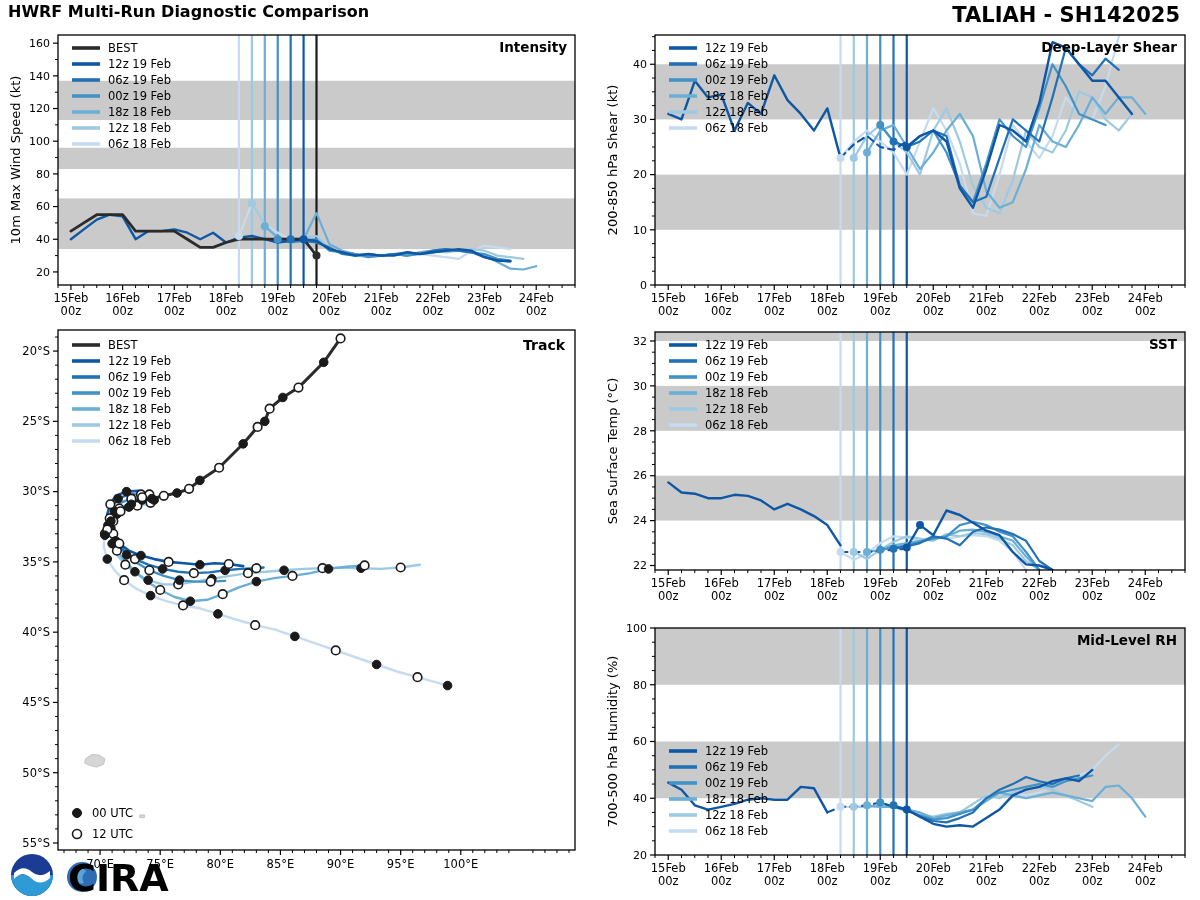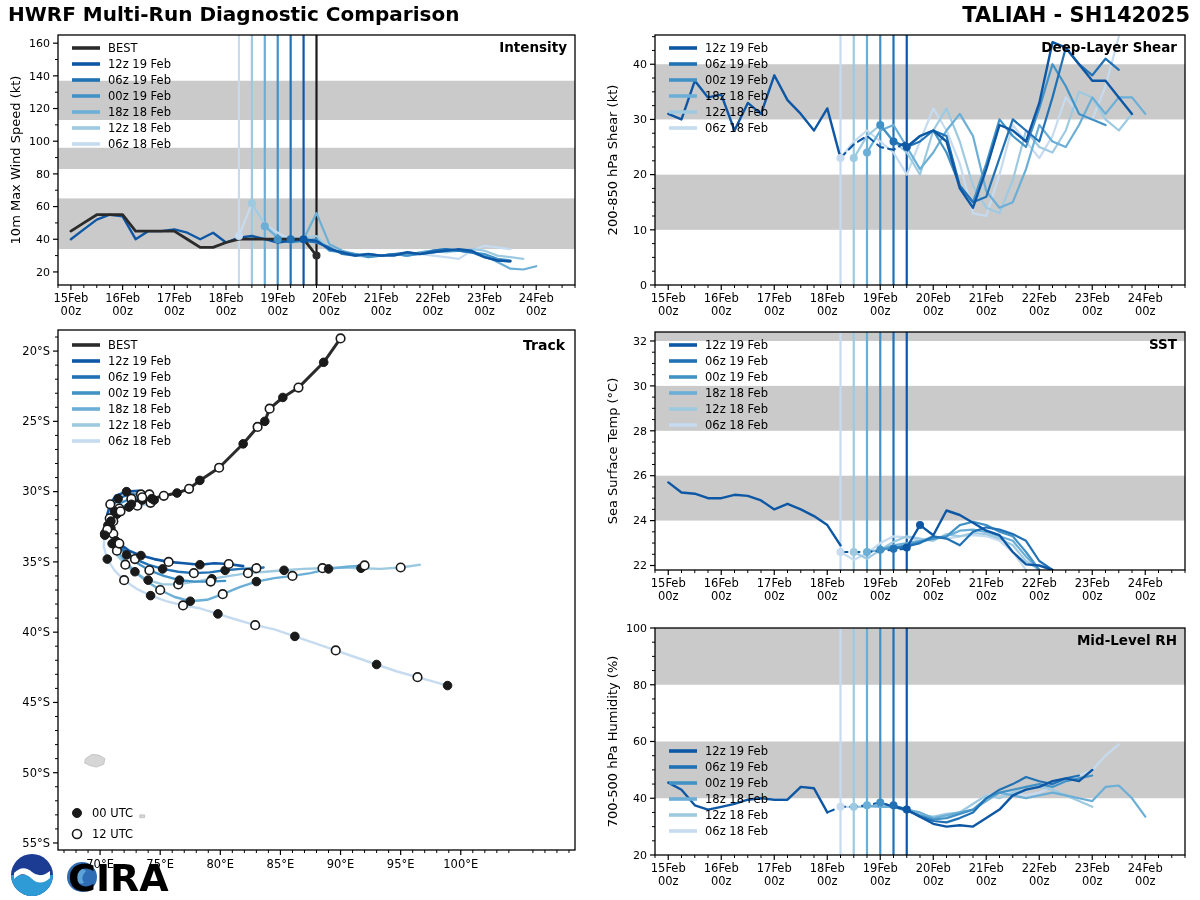"HWRF Multi-Run Diagnostic Comparison" .title-left { font-size: 20px -> 16px }
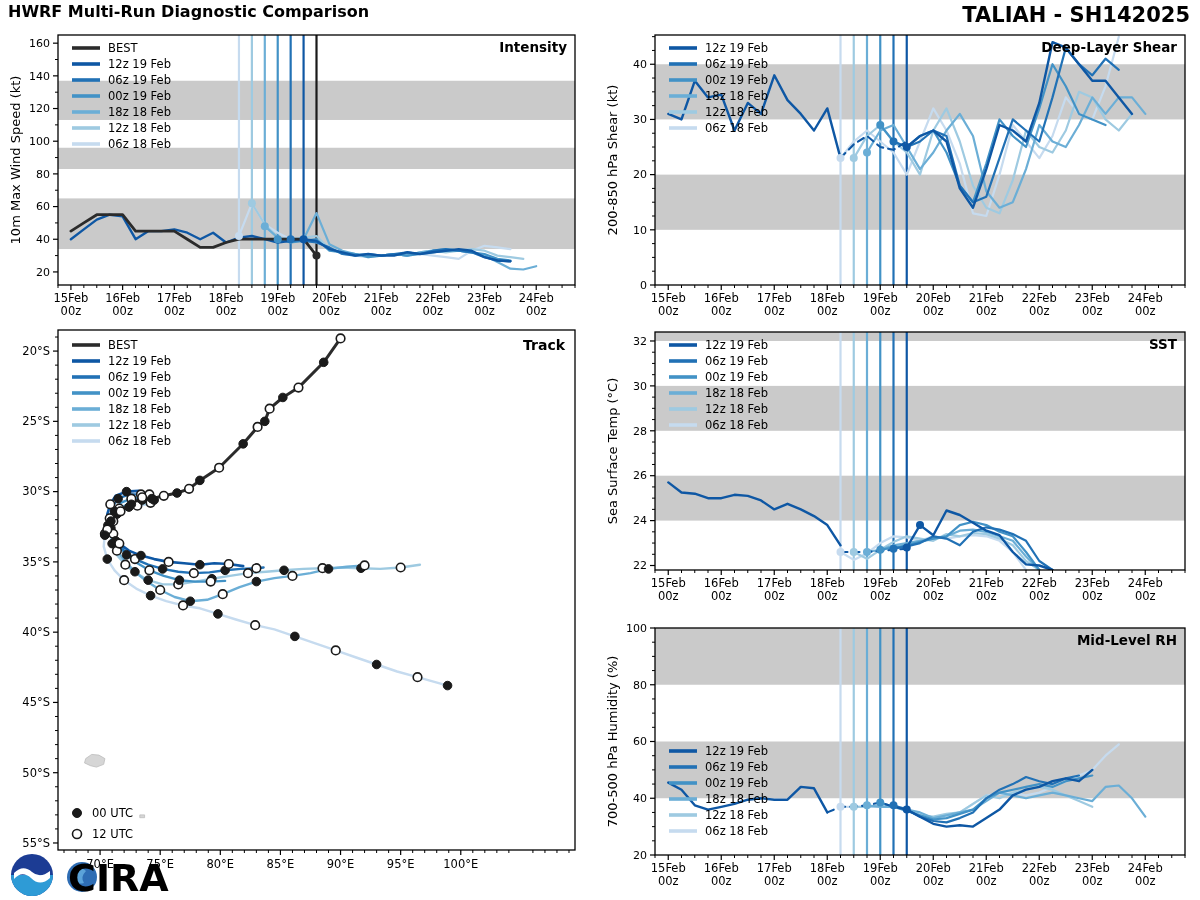"TALIAH - SH142025" .title-right { right: 10px -> 20px }
